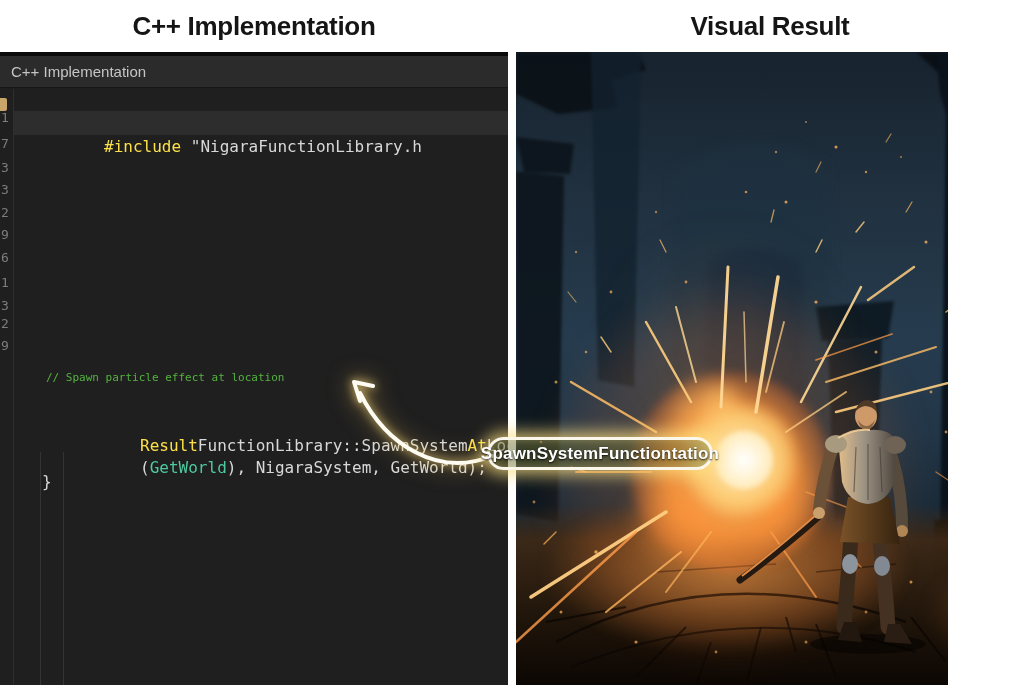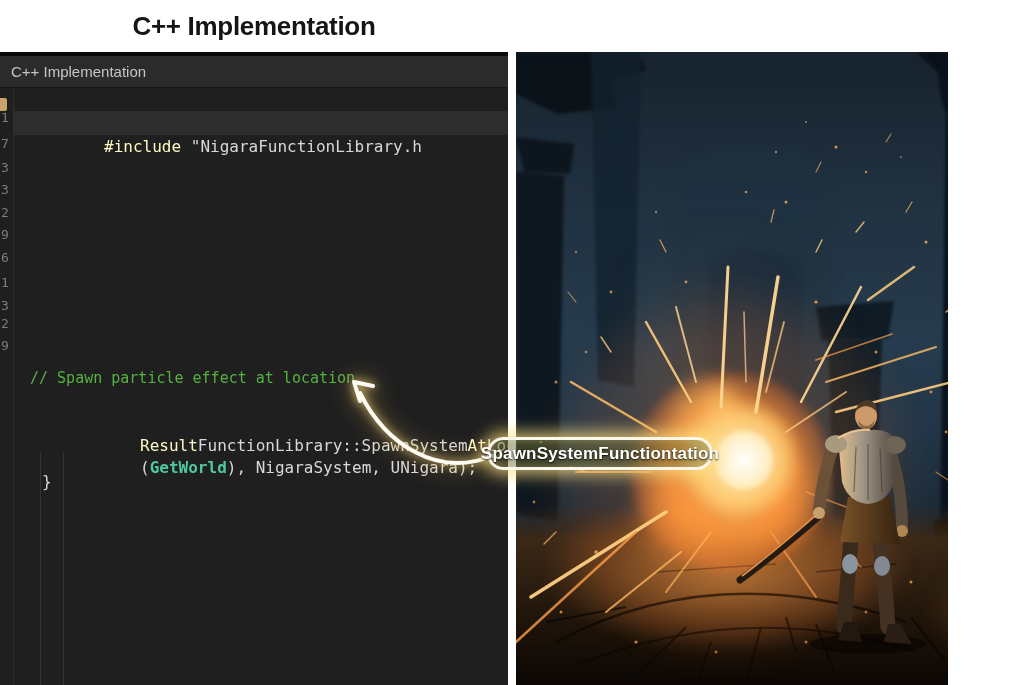"Visual Result" div.hdr { html: none -> <div>Visual Result</div> }
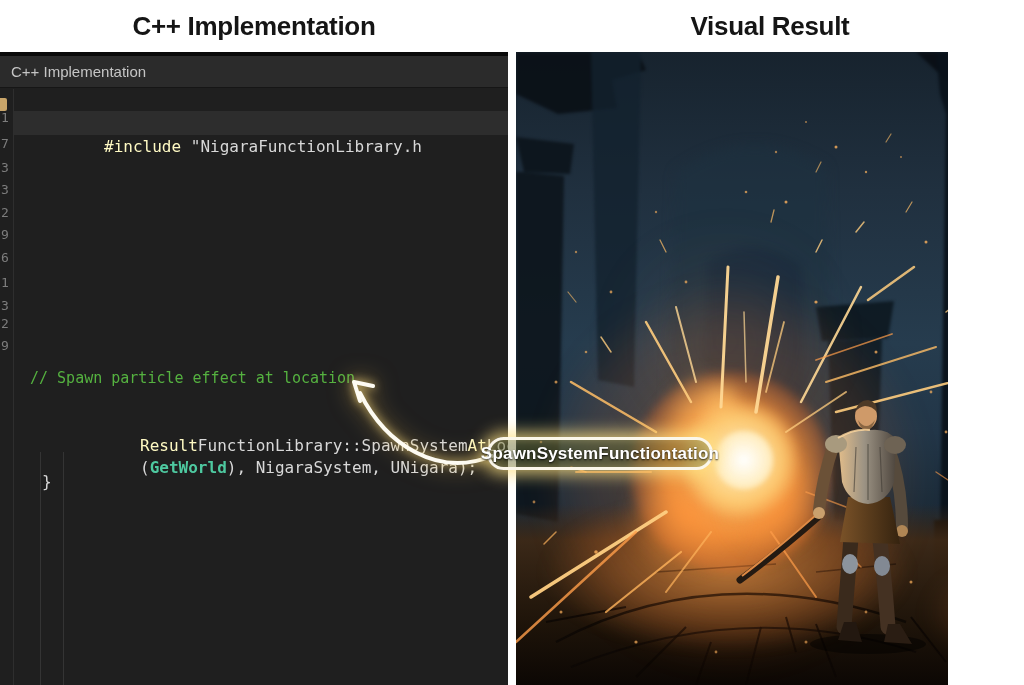"#include" .tok-blue { color: #fef9c3 -> #fde047 }
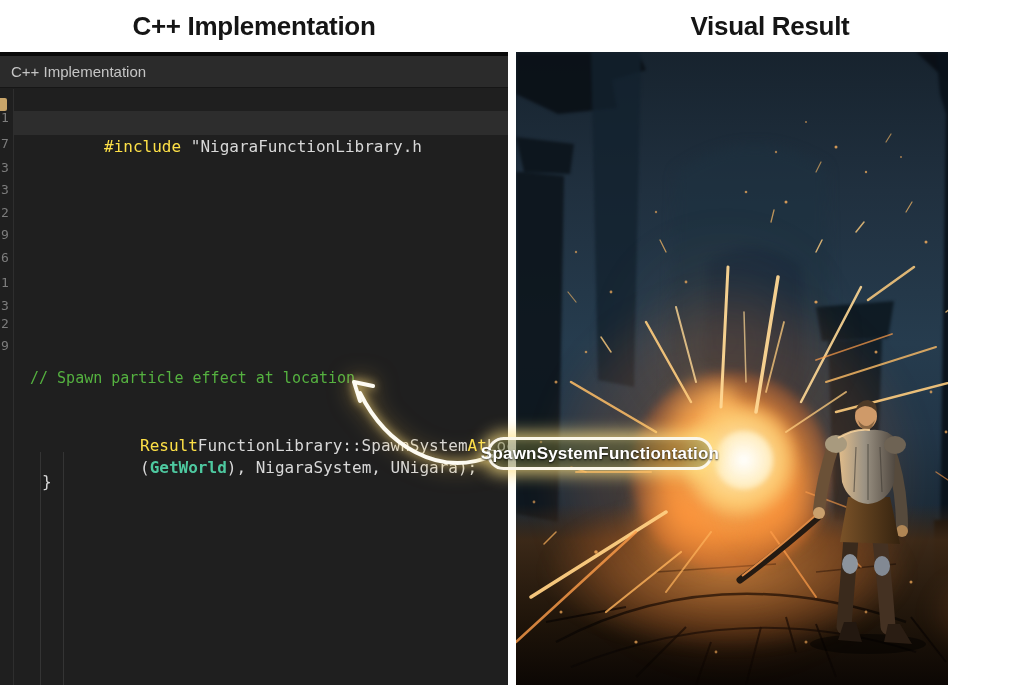"// Spawn particle effect at" div.code-line { font-size: 15px -> 11px; left: 30px -> 46px }
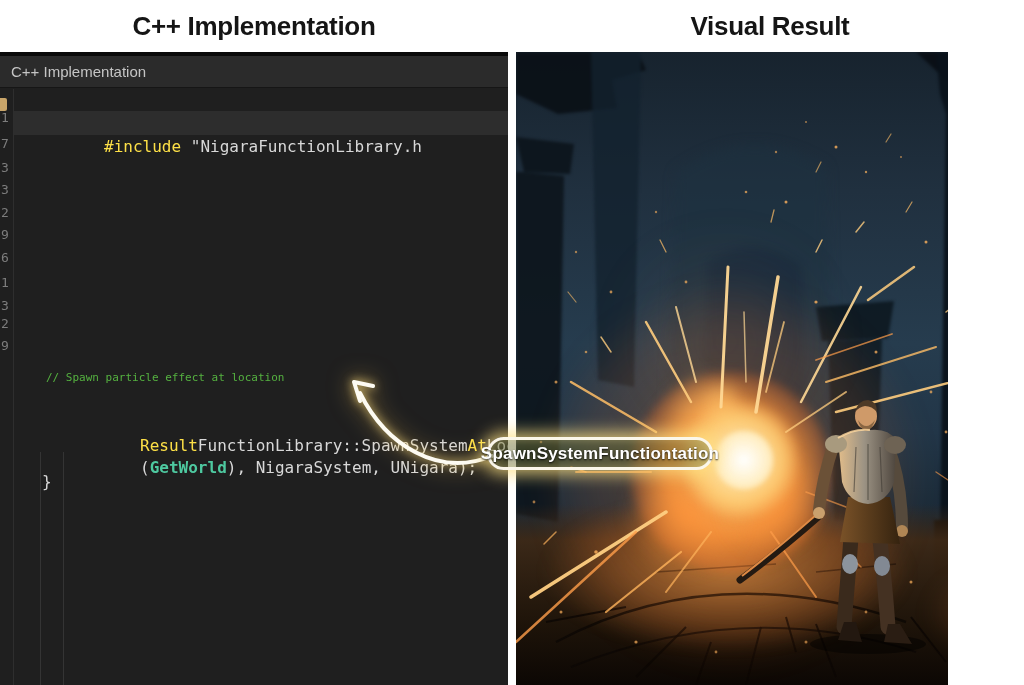"GetWorld" .tok-teal { font-weight: bold -> none }
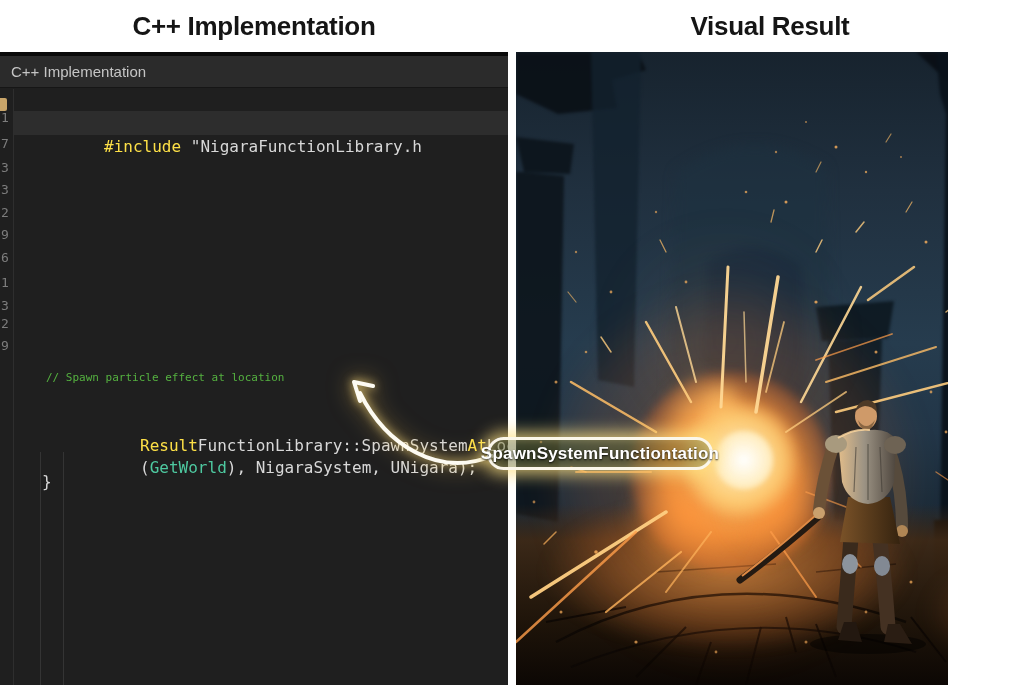"), NigaraSystem, UNigara);" span.tok-text { text: UNigara -> GetWorld }
